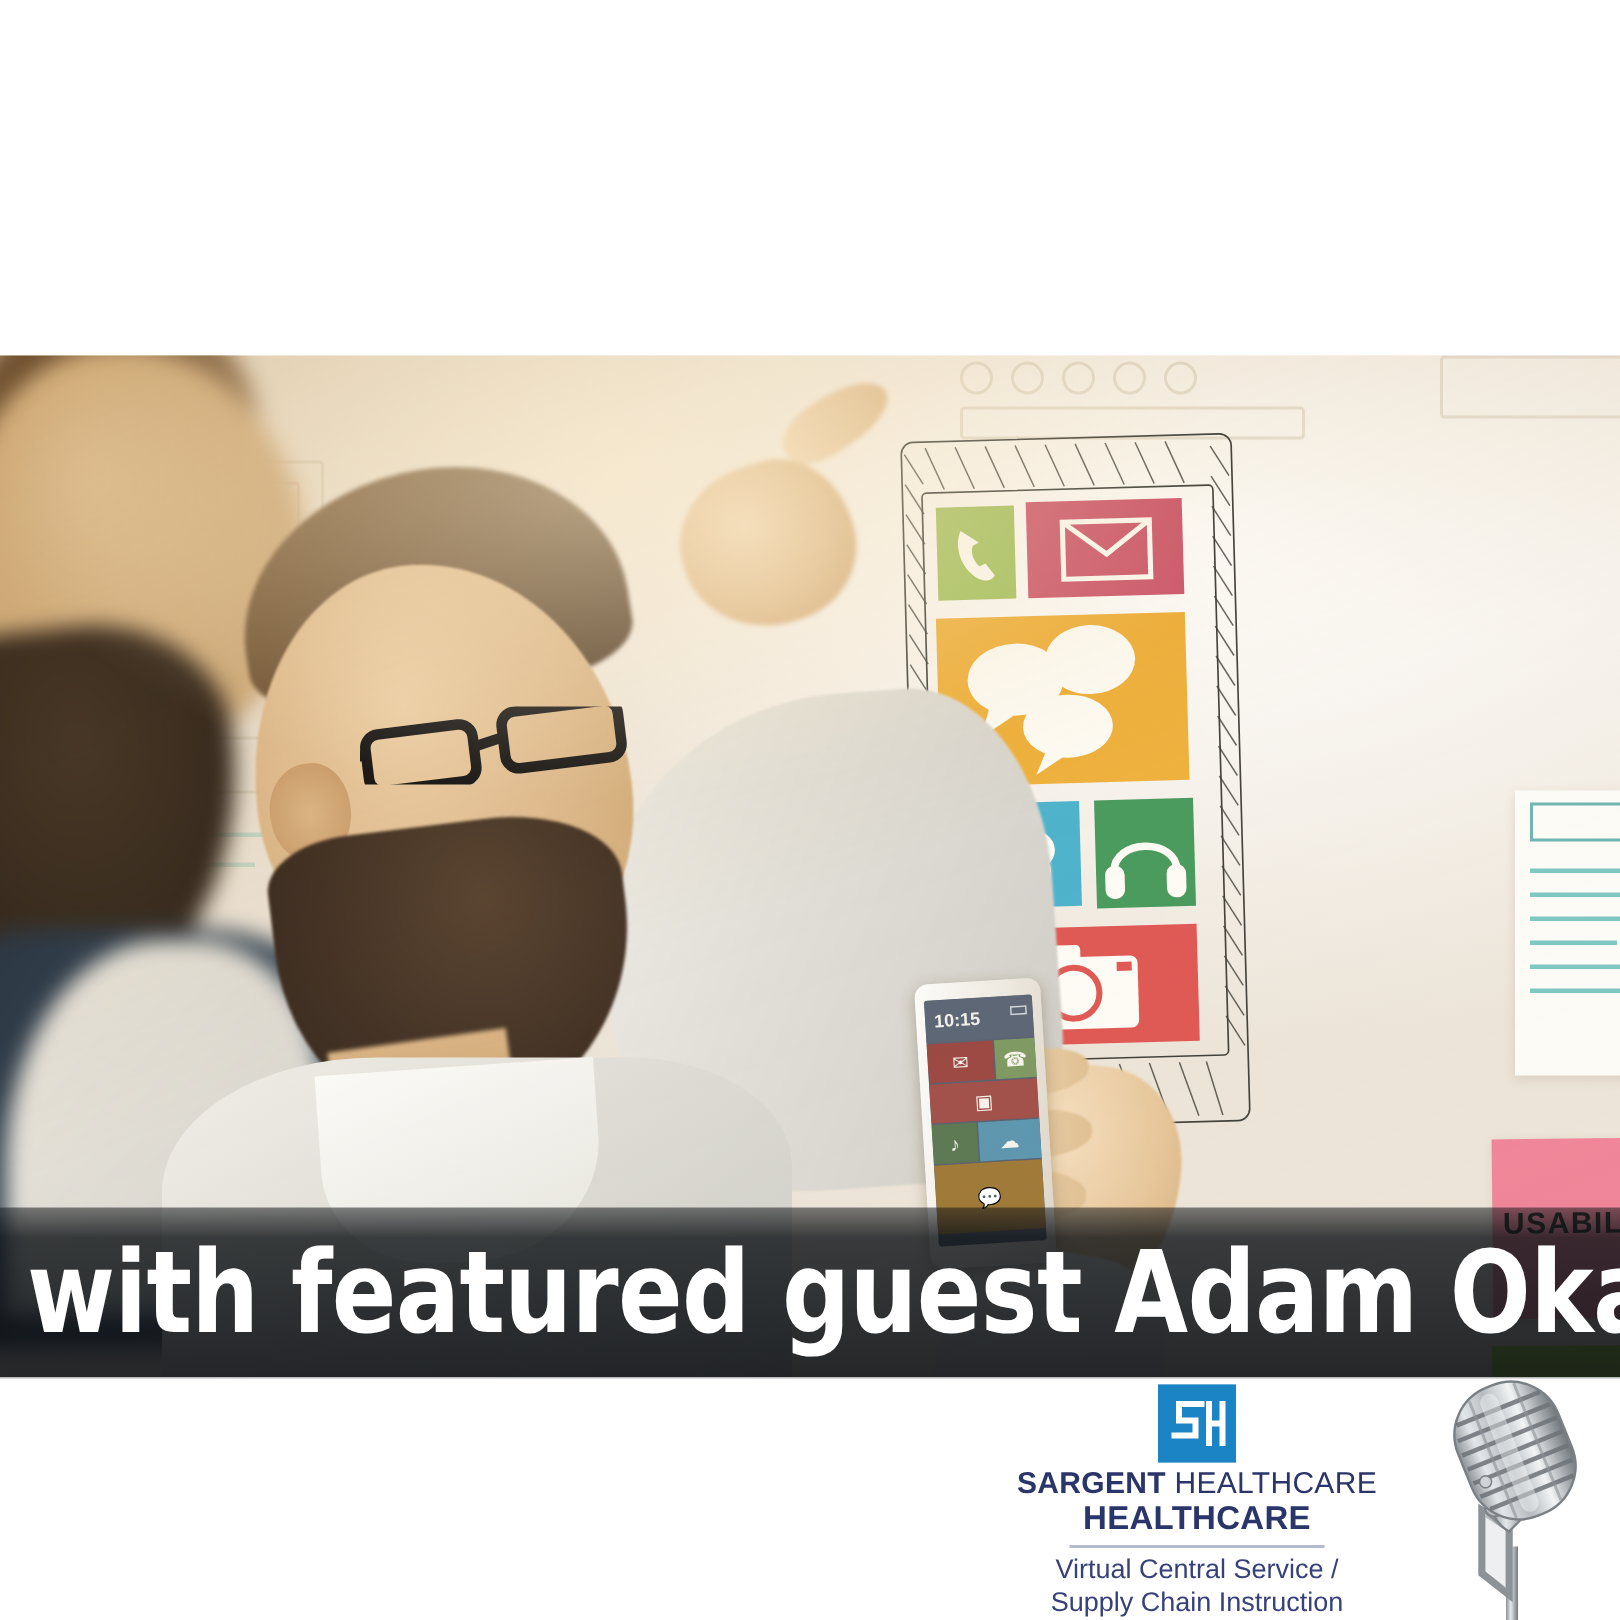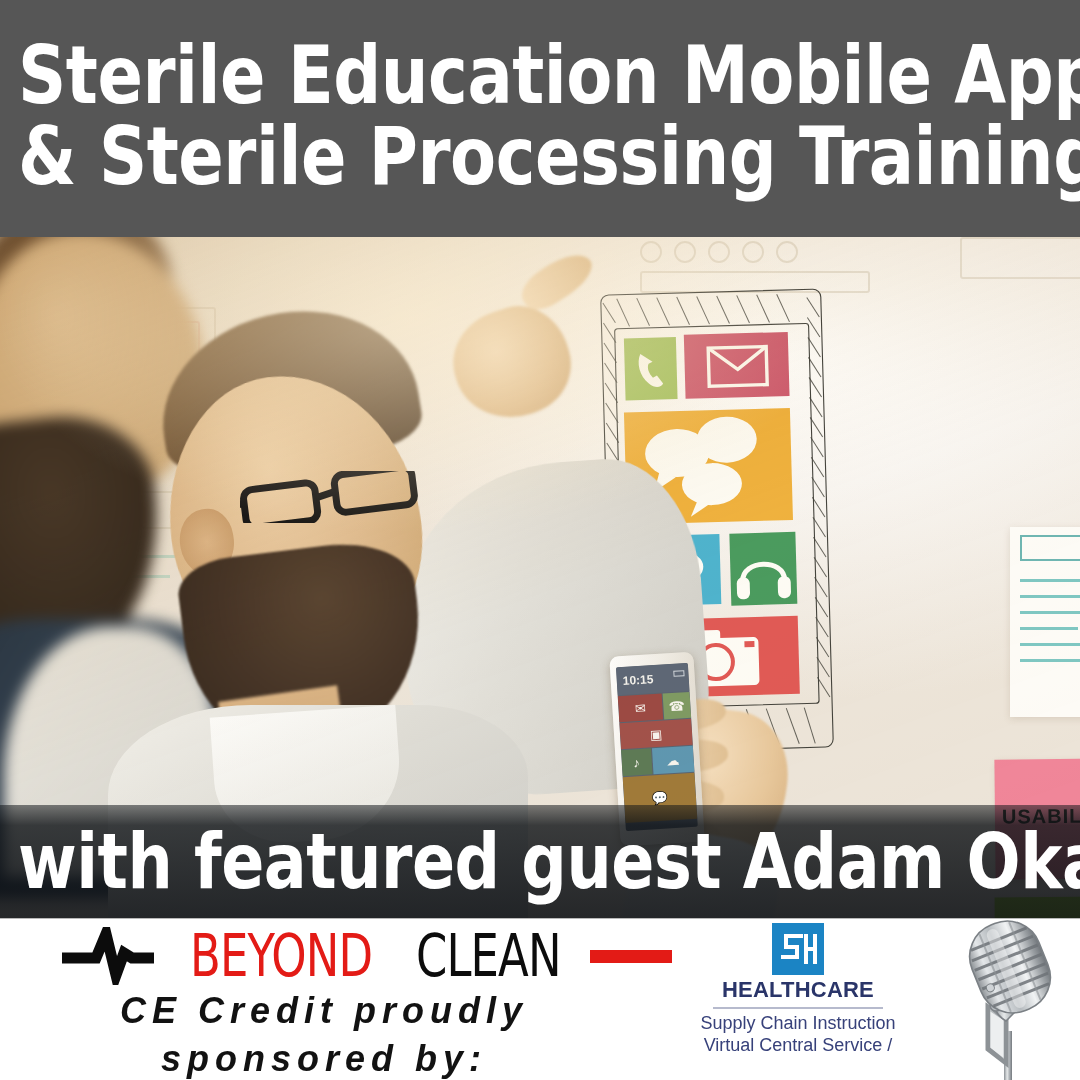"Sterile Education Mobile App" div.title-band { html: <div> <div>Sterile Education Mobile App</div> <div>&amp; Sterile Processing Training</div> </div> -> none }
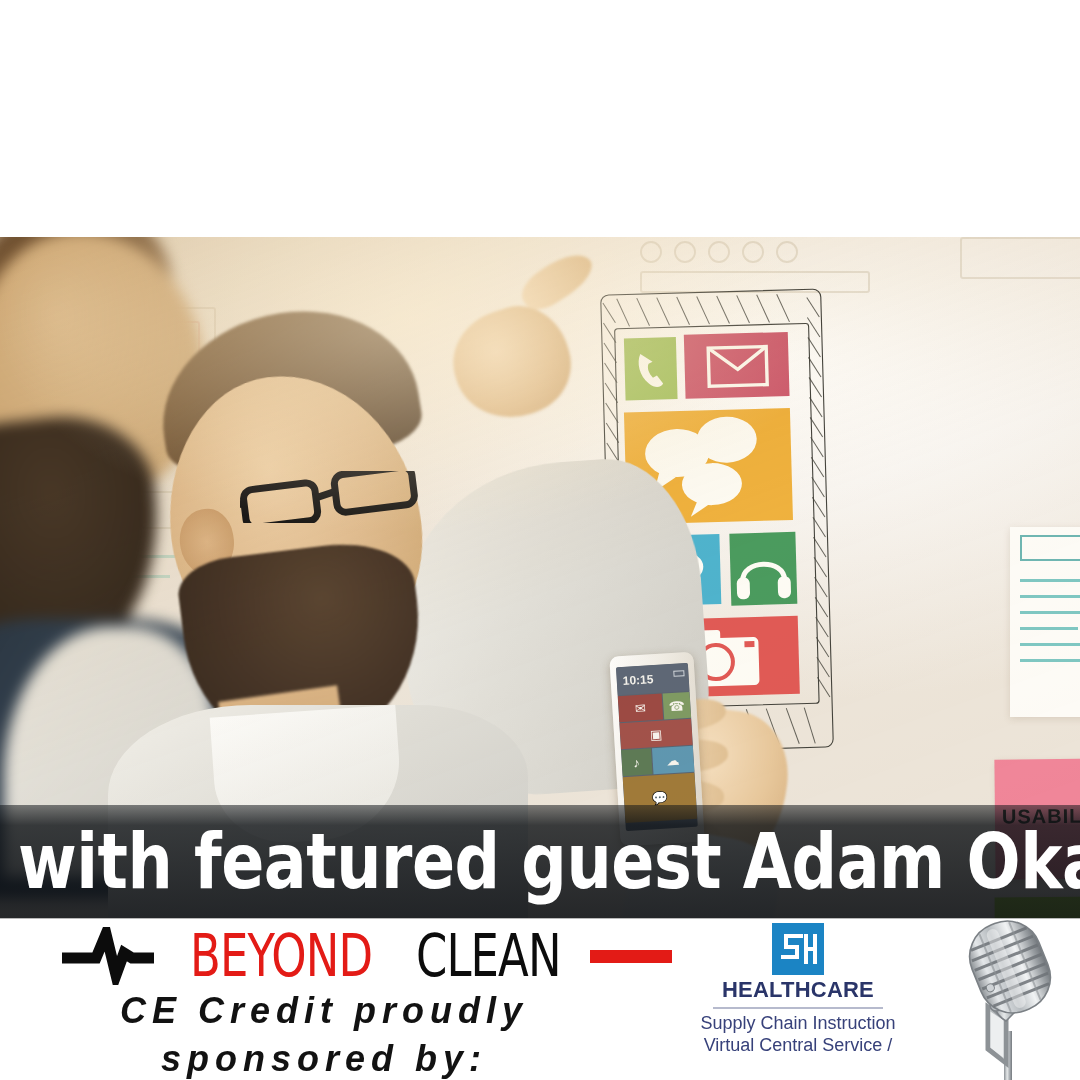"BEYOND" div.bc-block { html: <div> <div> <svg> <path></path> </svg> <span>BEYOND</span> <span>CLEAN</span> <span></span> </div> <div> <div>CE Credit proudly</div> <div>sponsored by:</div> </div> </div> -> none }
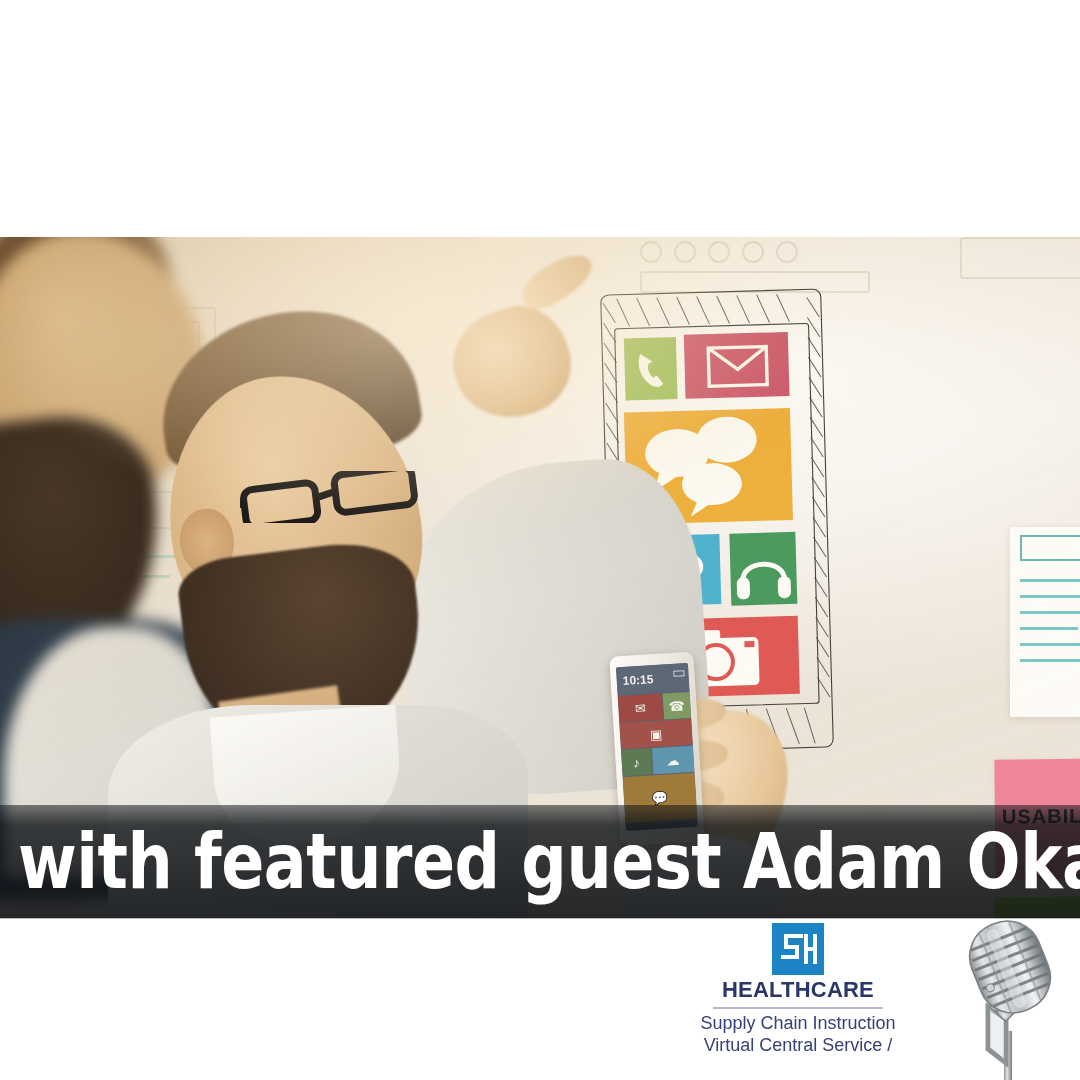"SARGENT HEALTHCARE" div.sg-name1 { html: none -> <div> <b>SARGENT</b> <i>HEALTHCARE</i> </div> }
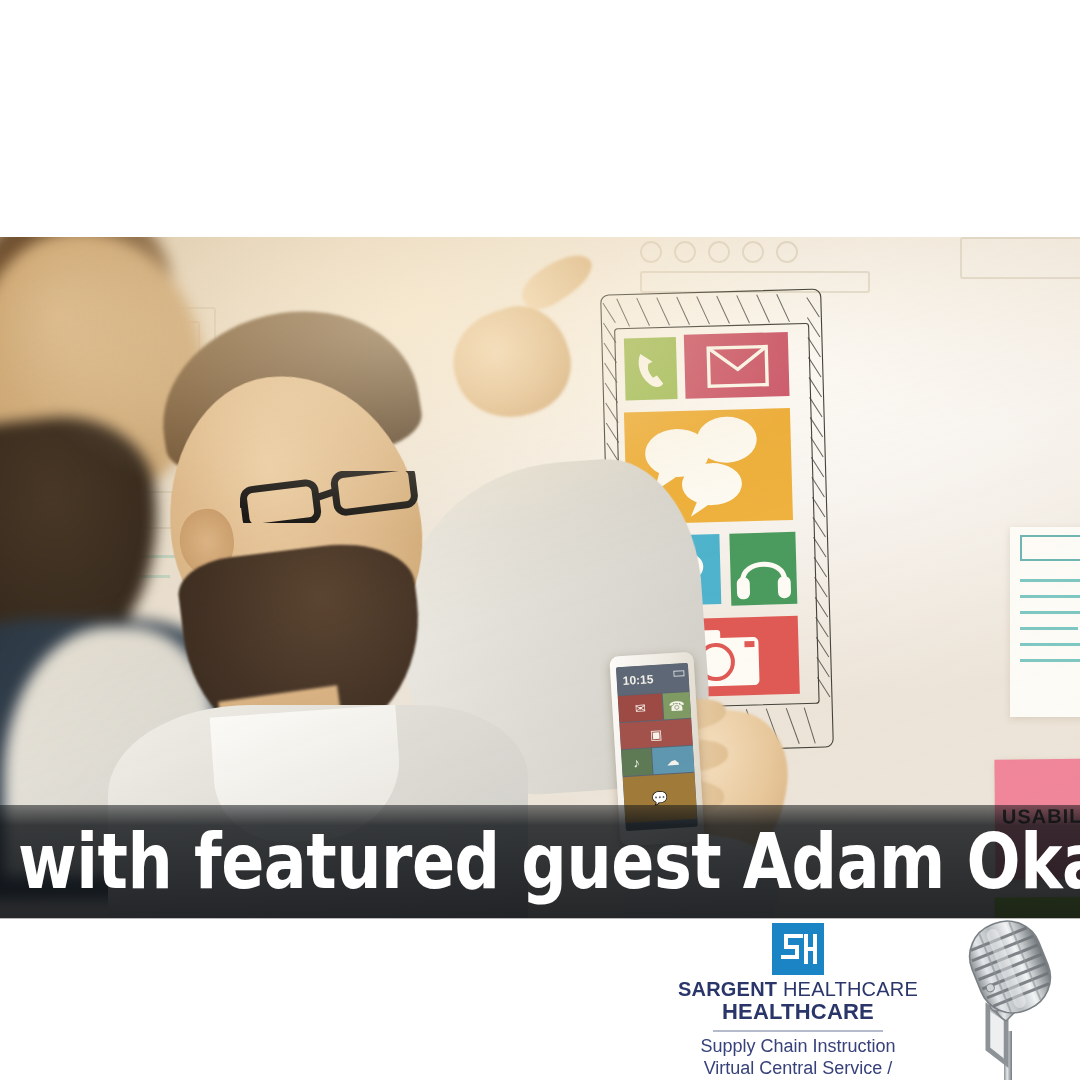"Supply Chain Instruction" div { order: before "Virtual Central Service /" -> after "Virtual Central Service /" }
